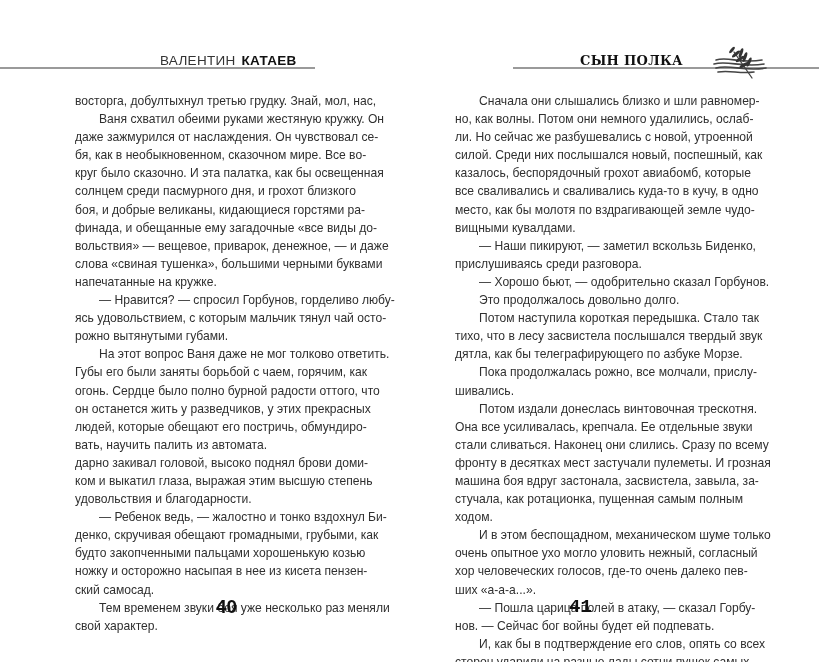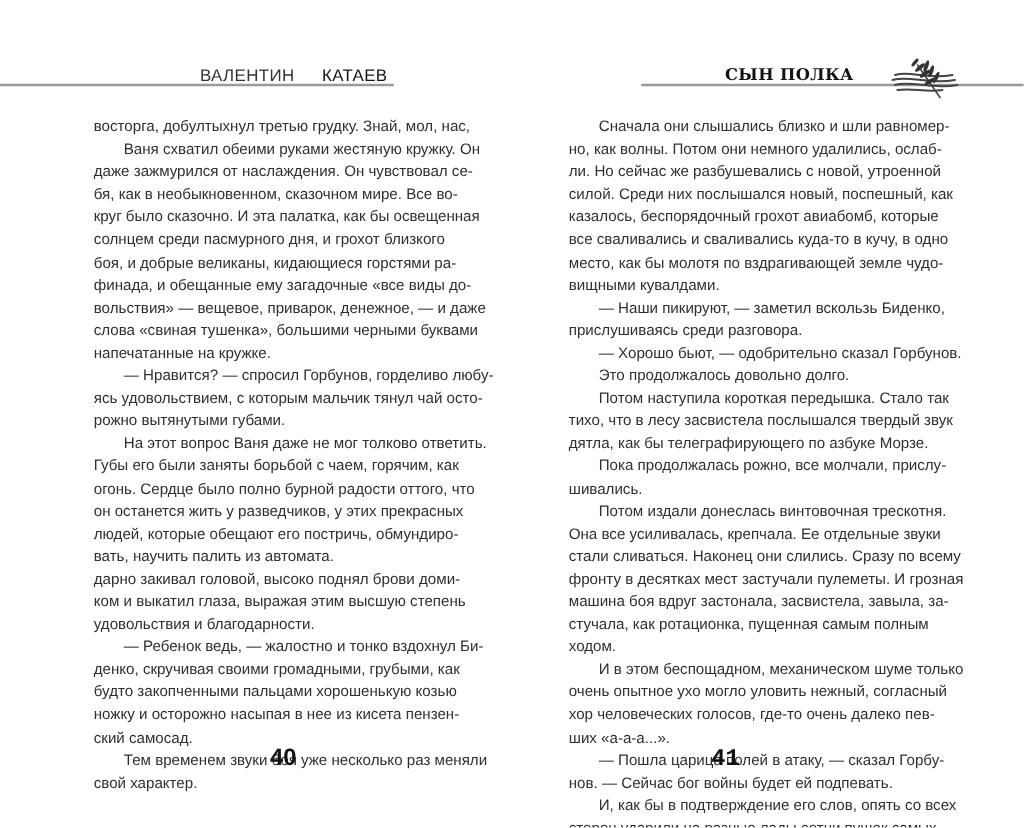"КАТАЕВ" .header-left .author-last { font-weight: normal -> bold; margin-left: 22px -> 6px }
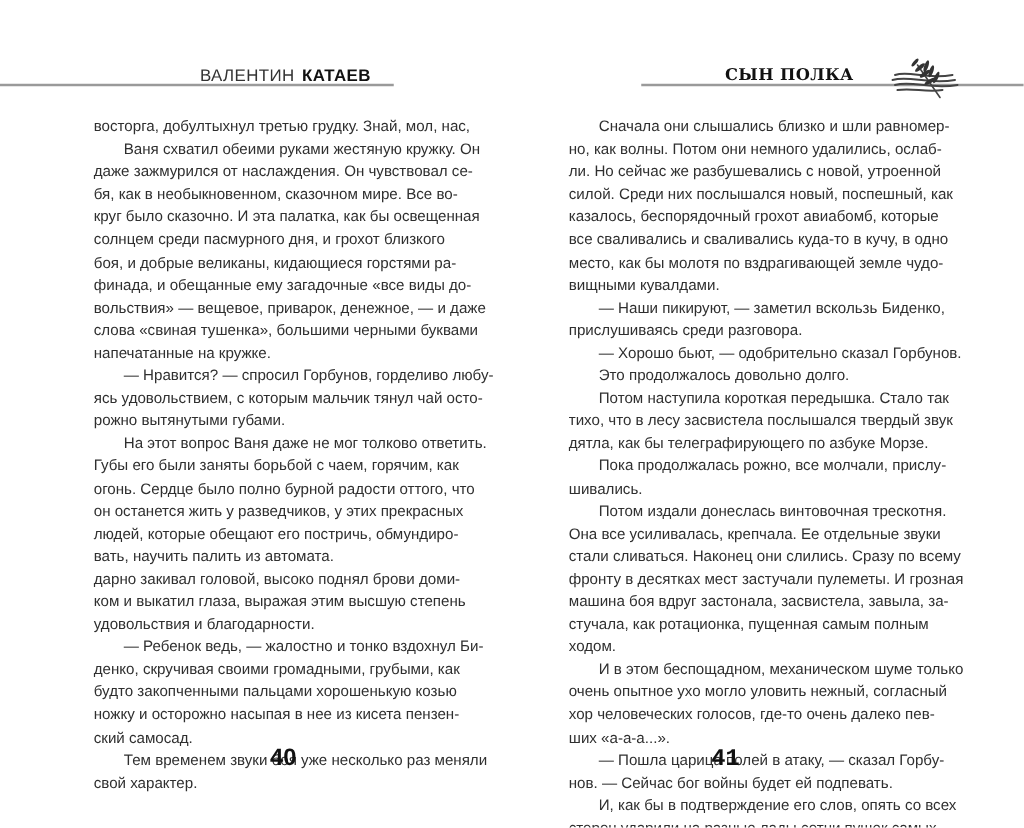"денко, скручивая своими громадными," span.line { text: своими -> обещают }
